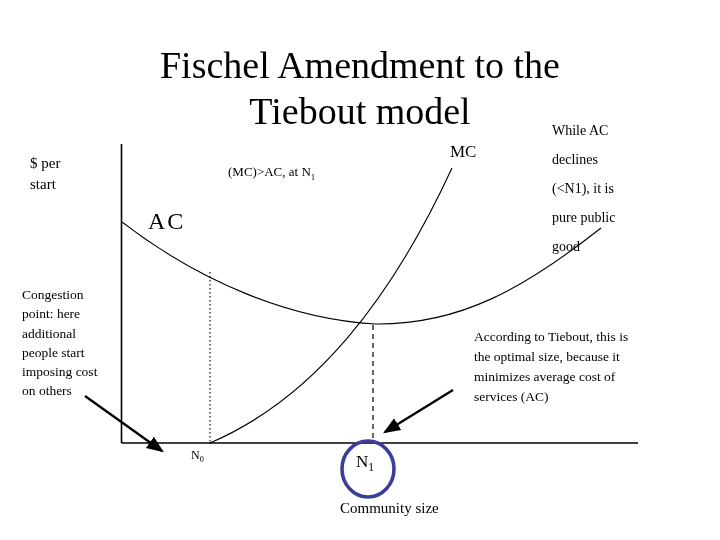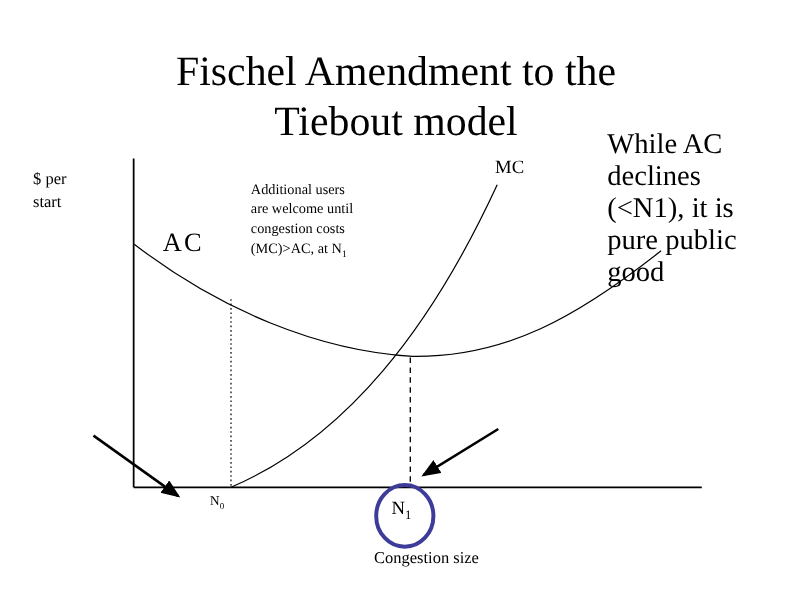"While AC" .while-ac { font-size: 26px -> 14px }
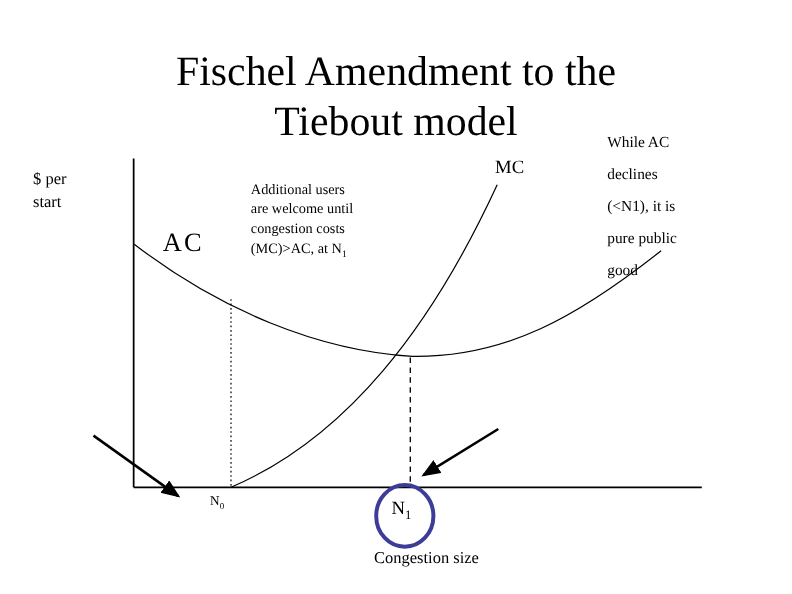"Additional users" div.preline { html: <div>Additional users are welcome until congestion costs</div> -> none }
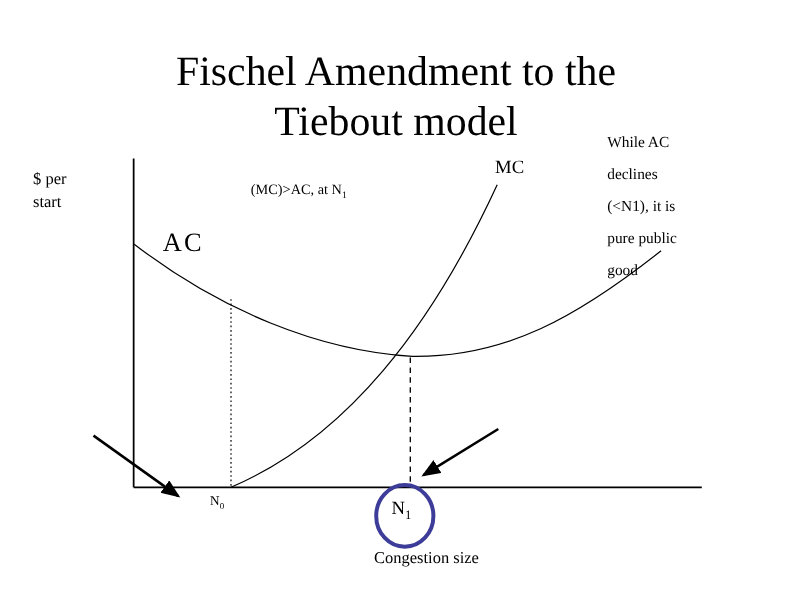"Congestion" div.abs { html: none -> <div>Congestion point: here additional people start imposing cost on others</div> }
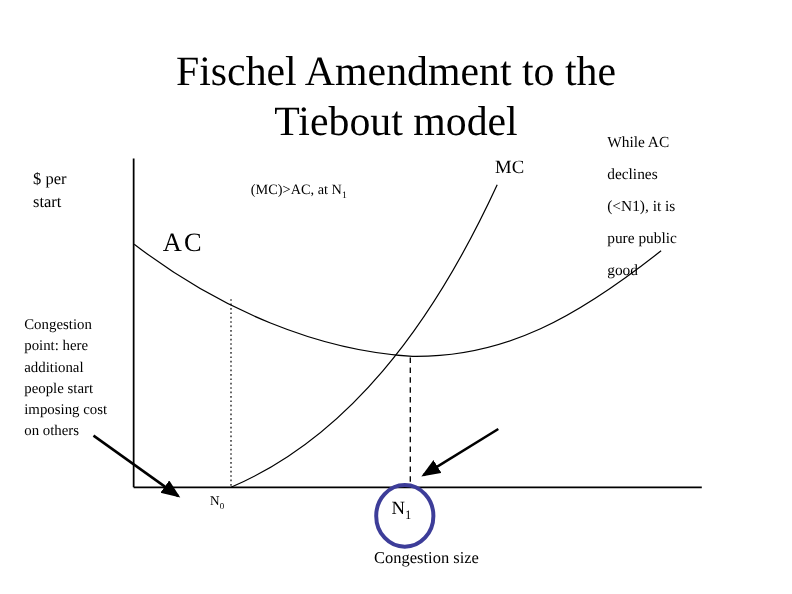"According to Tiebout, this is" div.abs { html: none -> <div>According to Tiebout, this is the optimal size, because it minimizes average cost of services (AC)</div> }
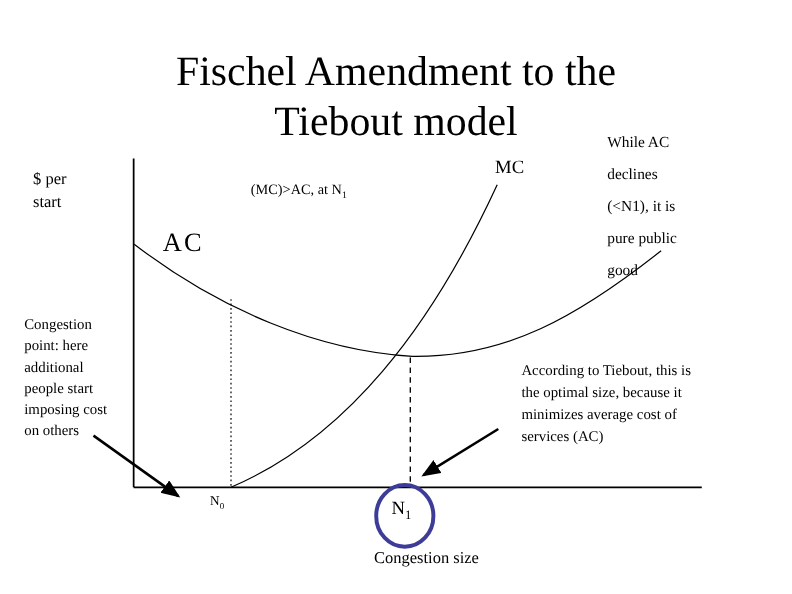"Congestion size" div.abs { text: Congestion -> Community }
